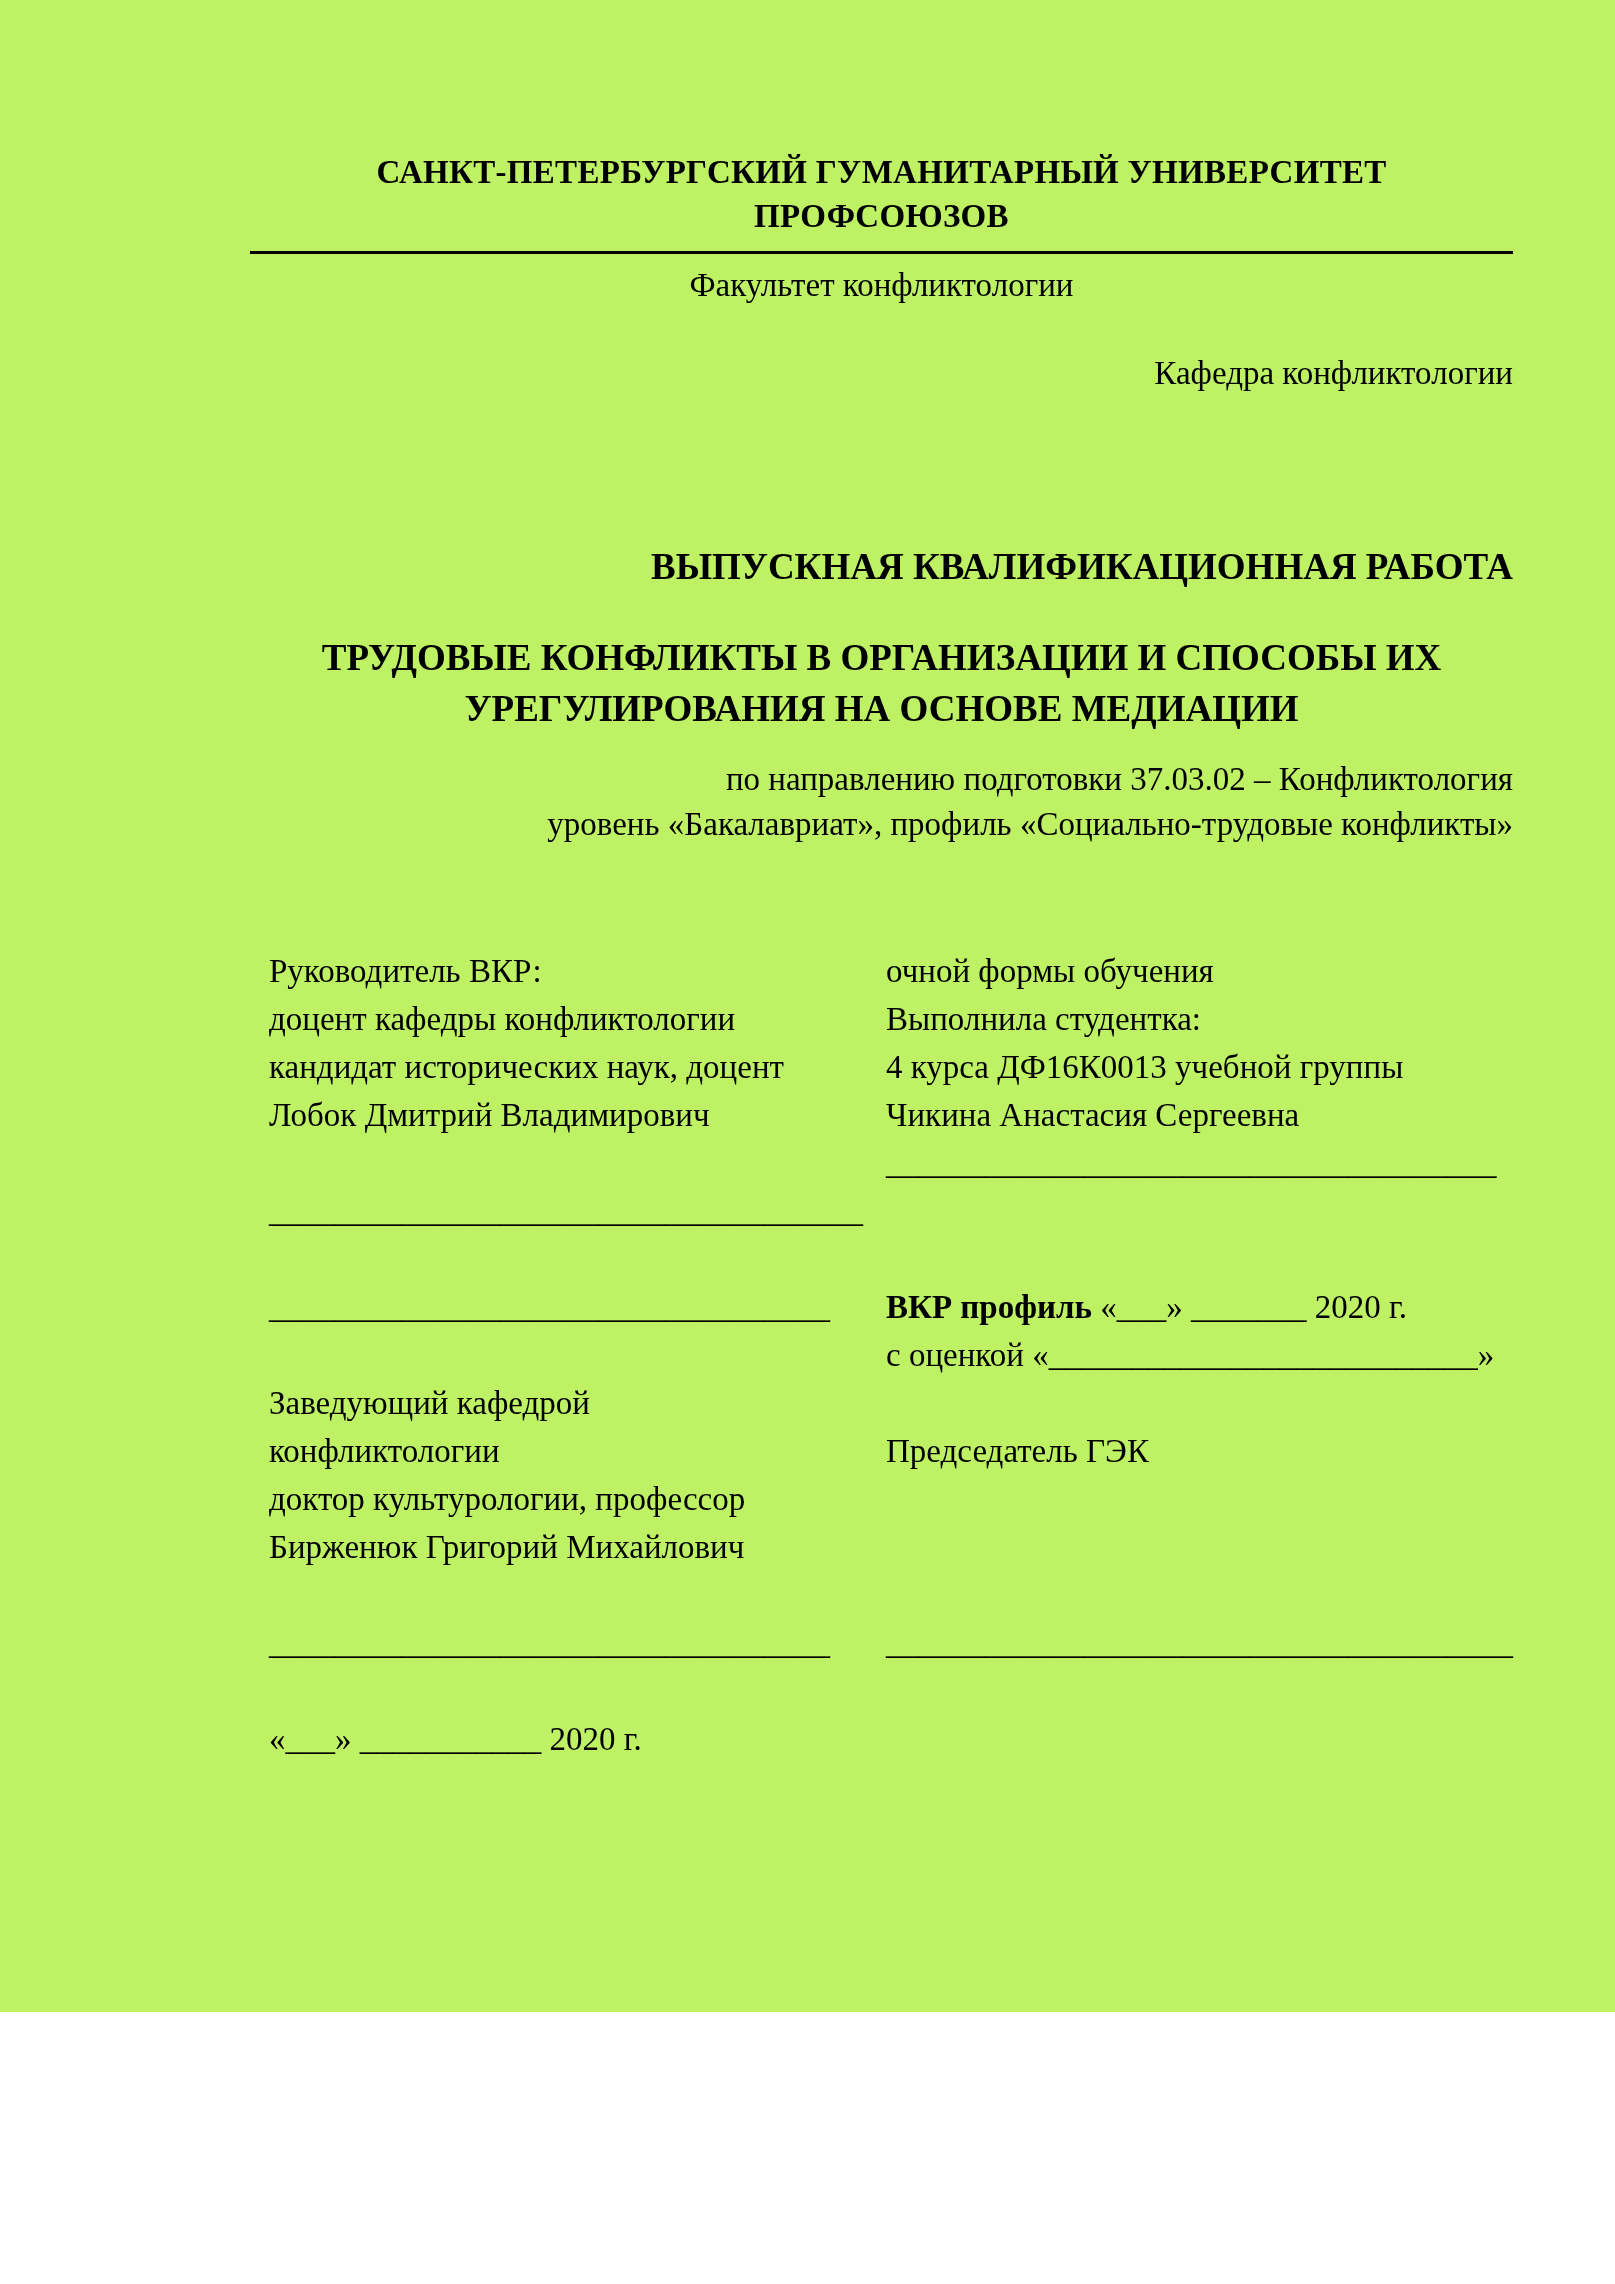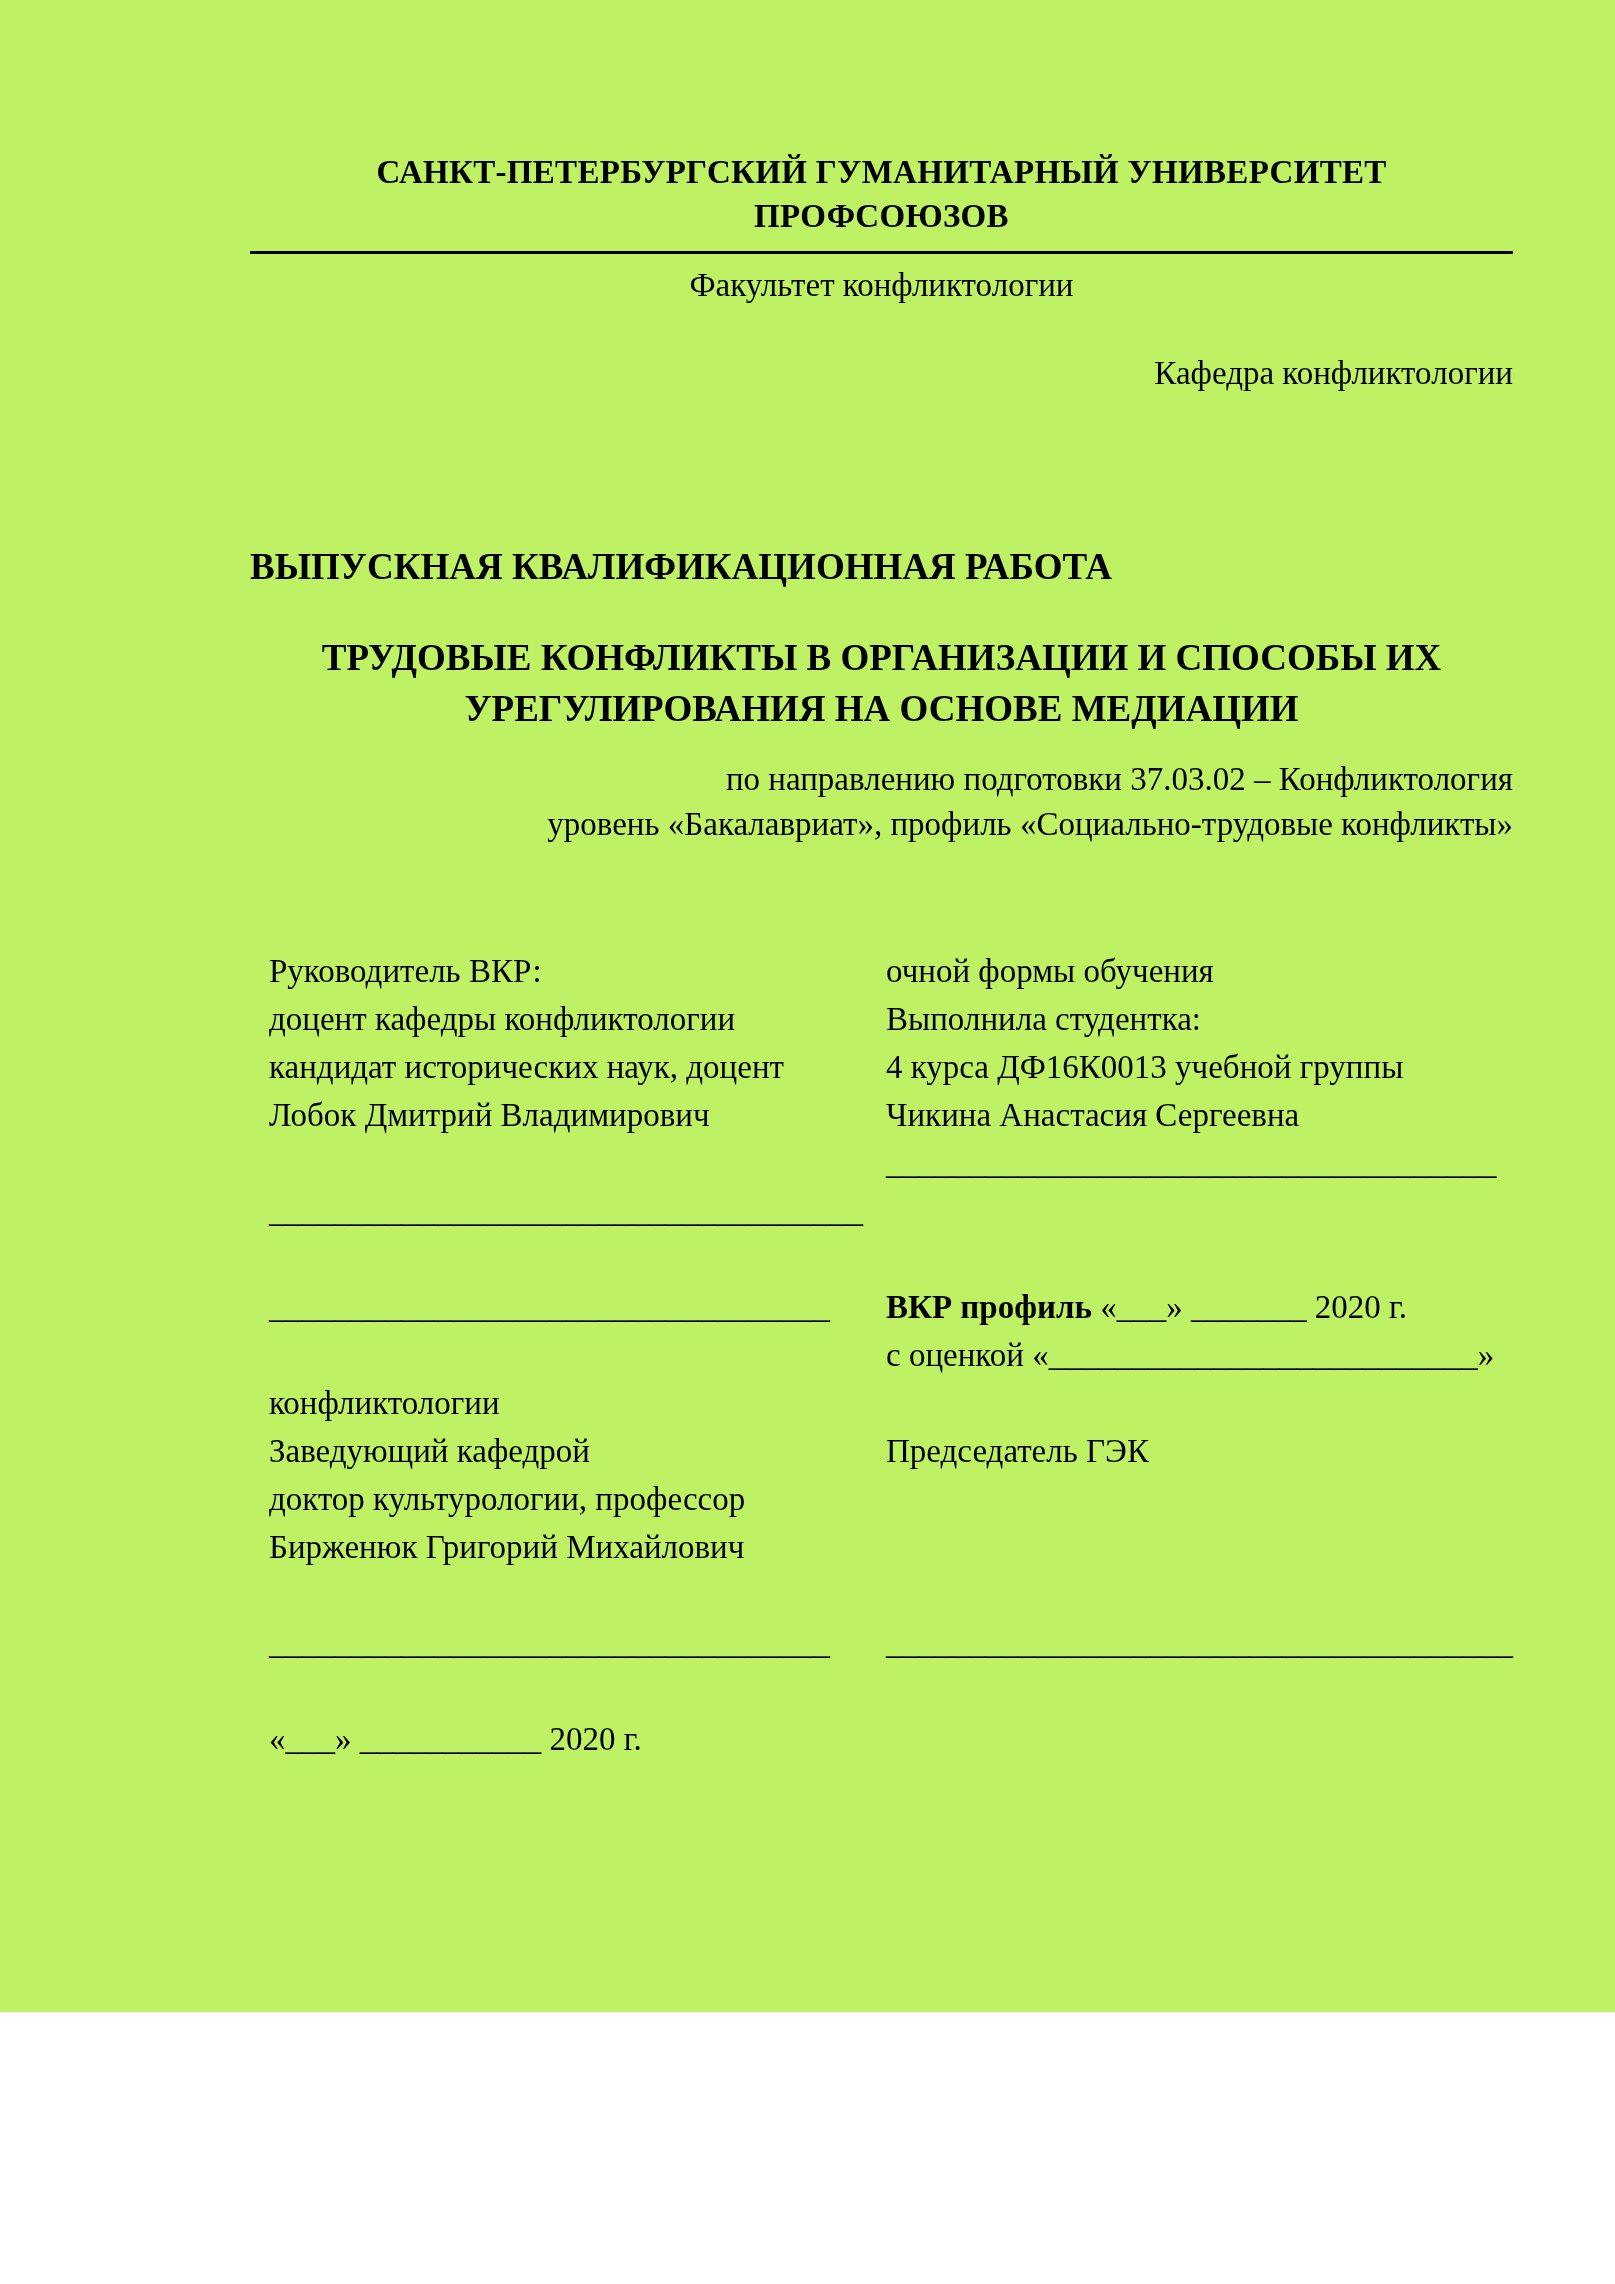"ВЫПУСКНАЯ КВАЛИФИКАЦИОННАЯ РАБОТА" .work-type { text-align: left -> right }
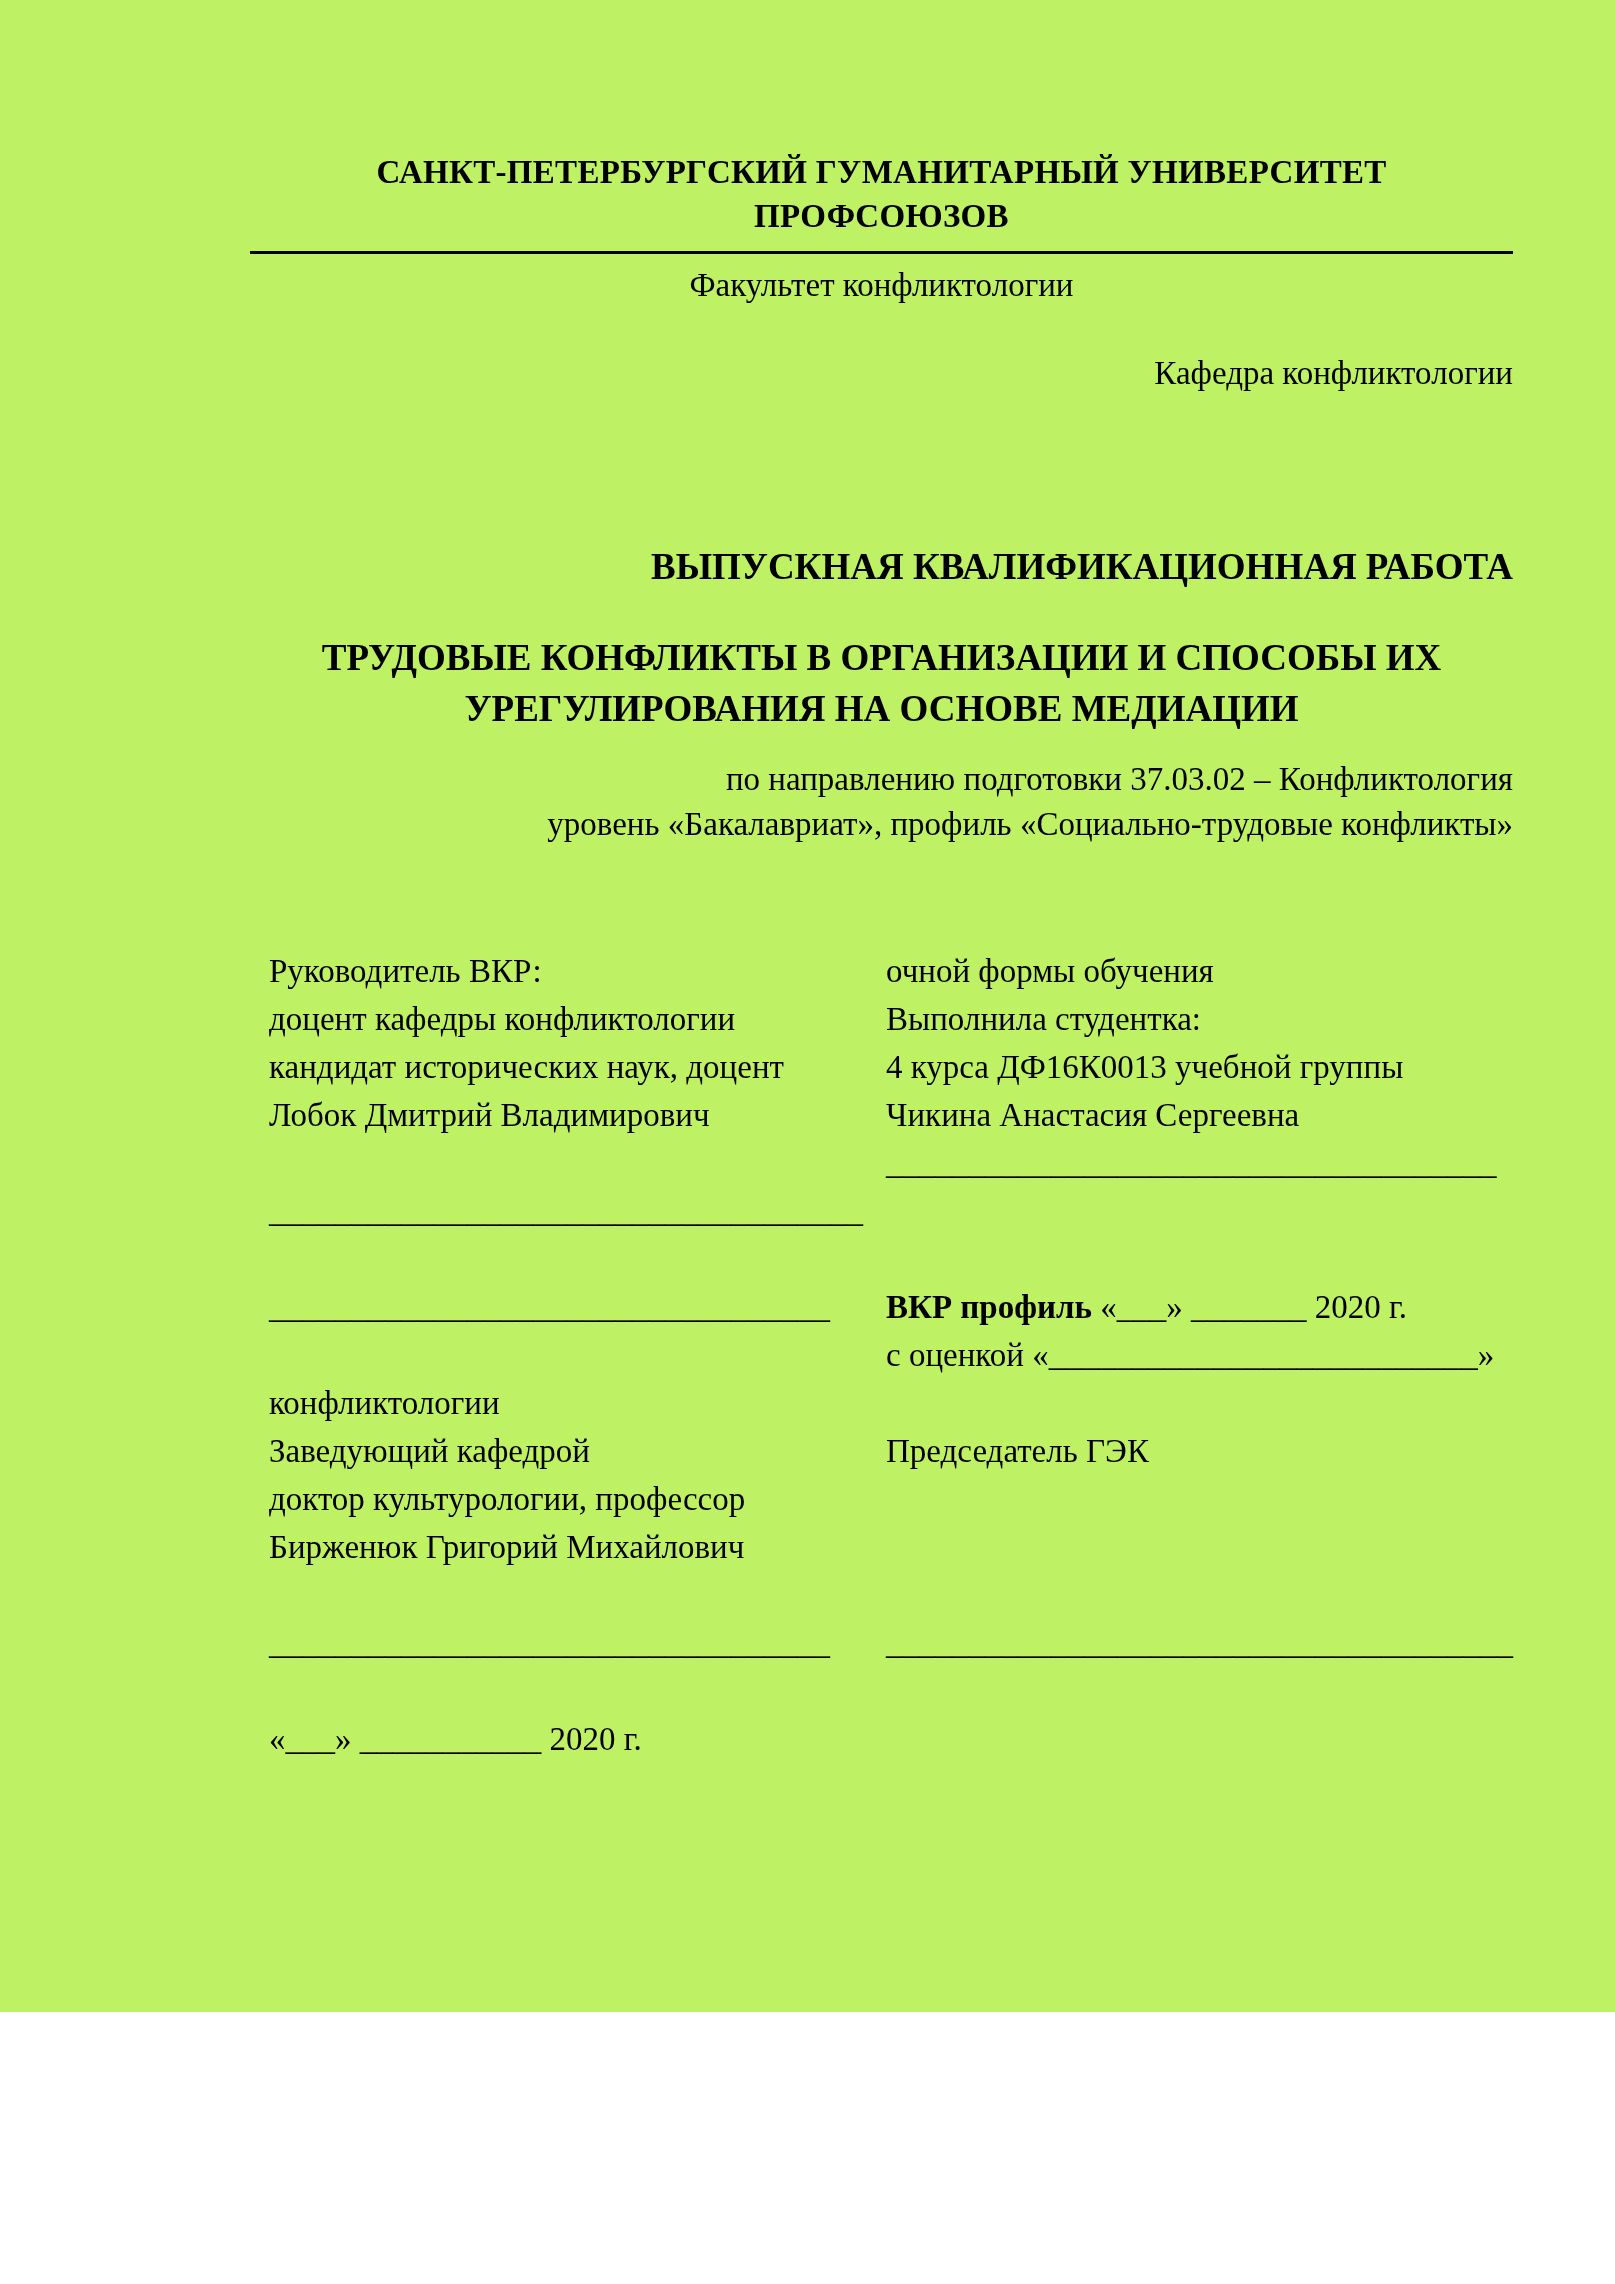"конфликтологии" div.line { order: before "Заведующий кафедрой" -> after "Заведующий кафедрой" }
